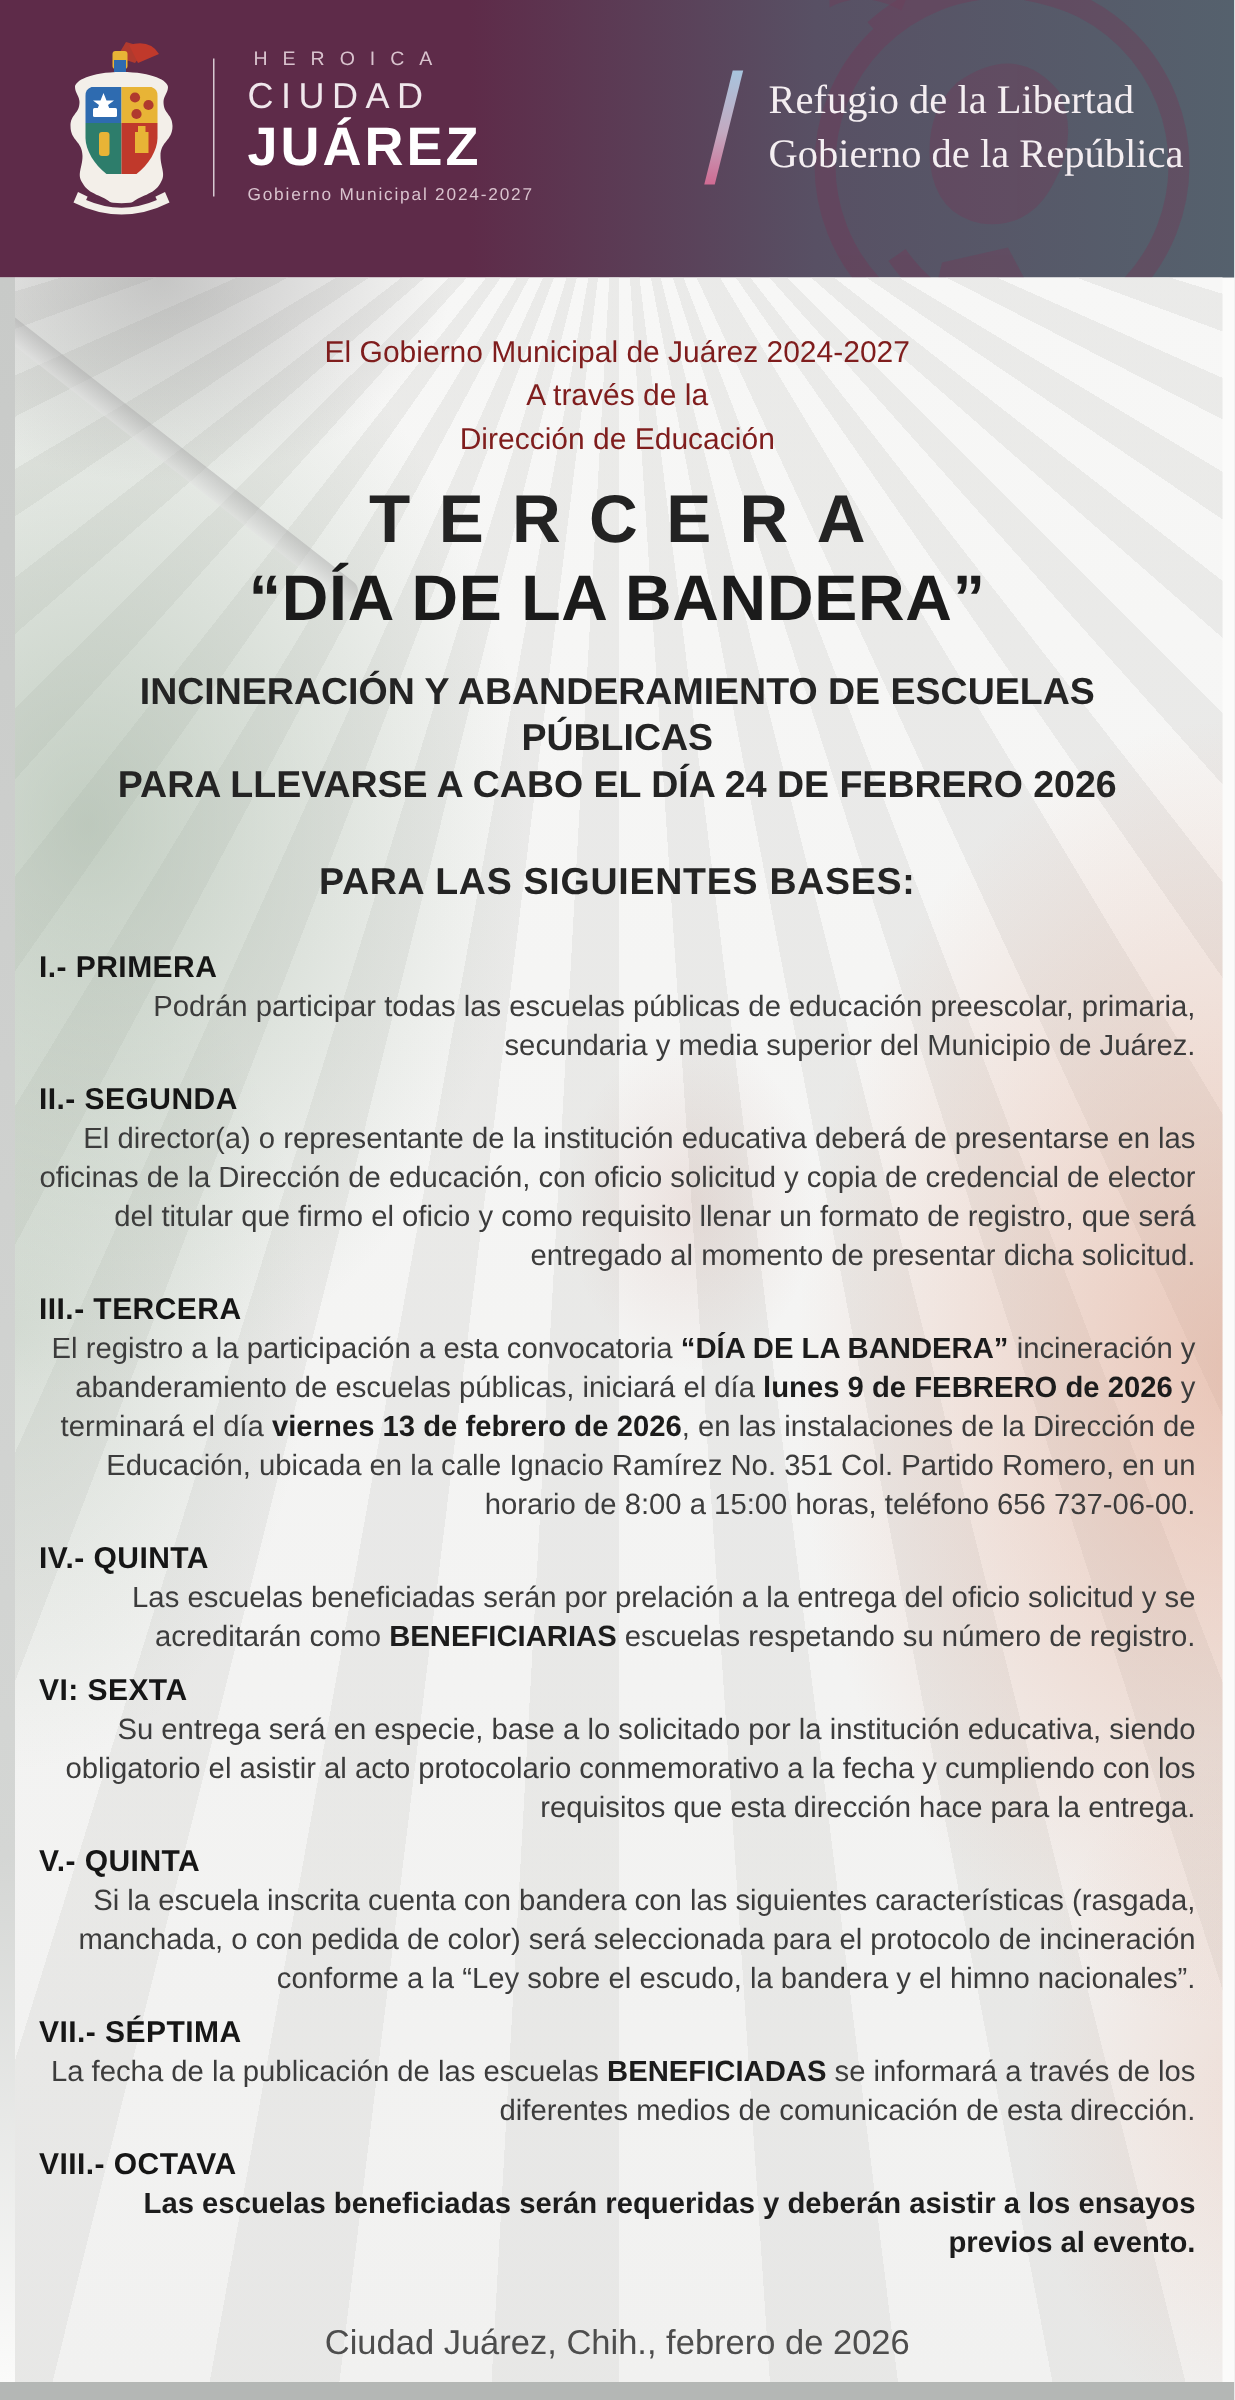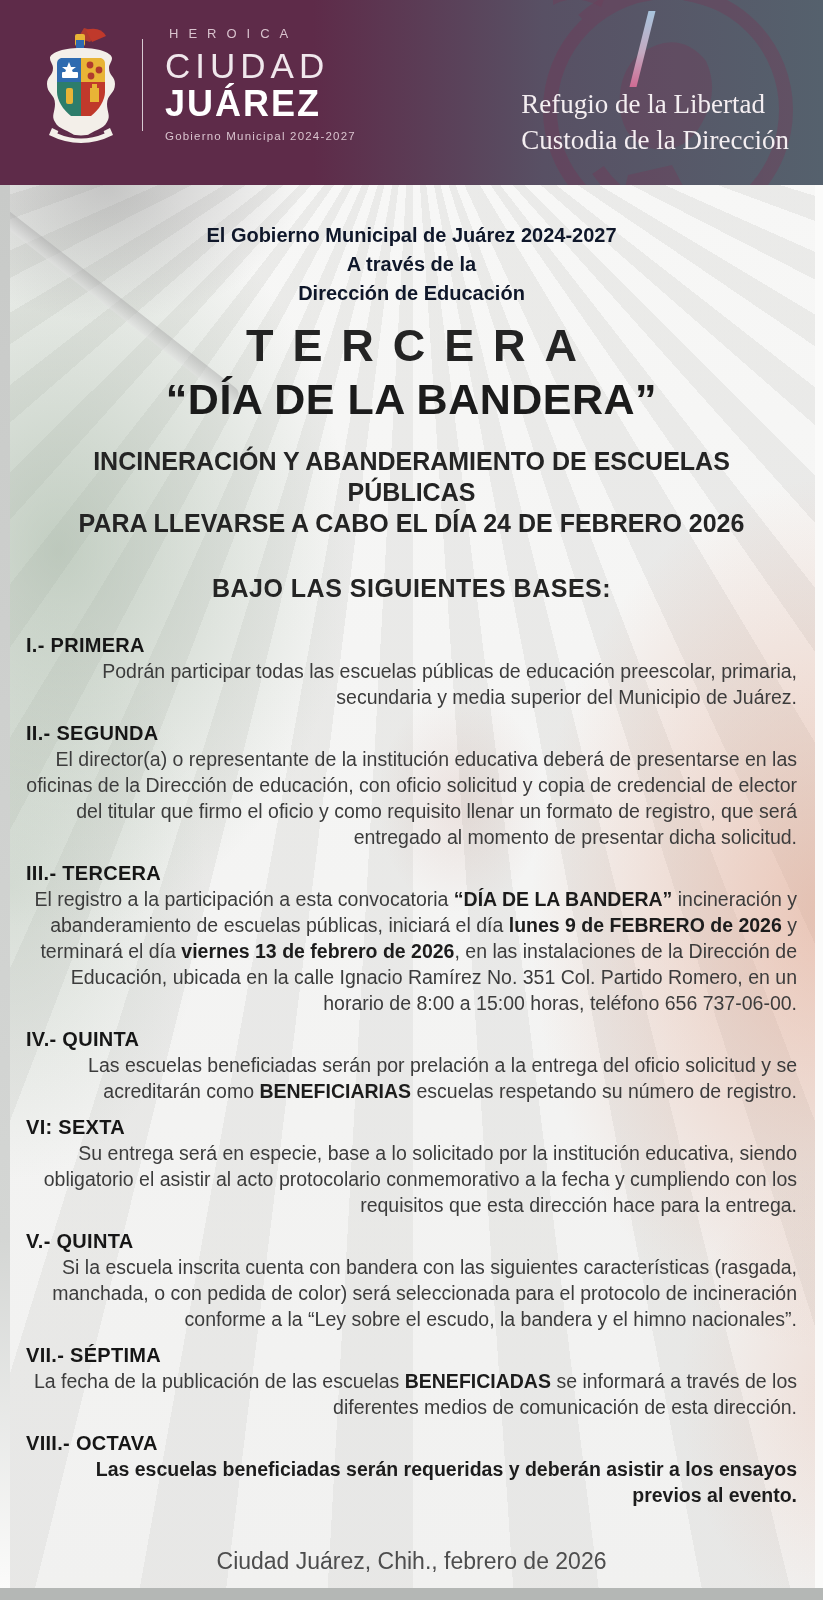"CIUDAD" .brand .ciudad { font-size: 35px -> 24px }
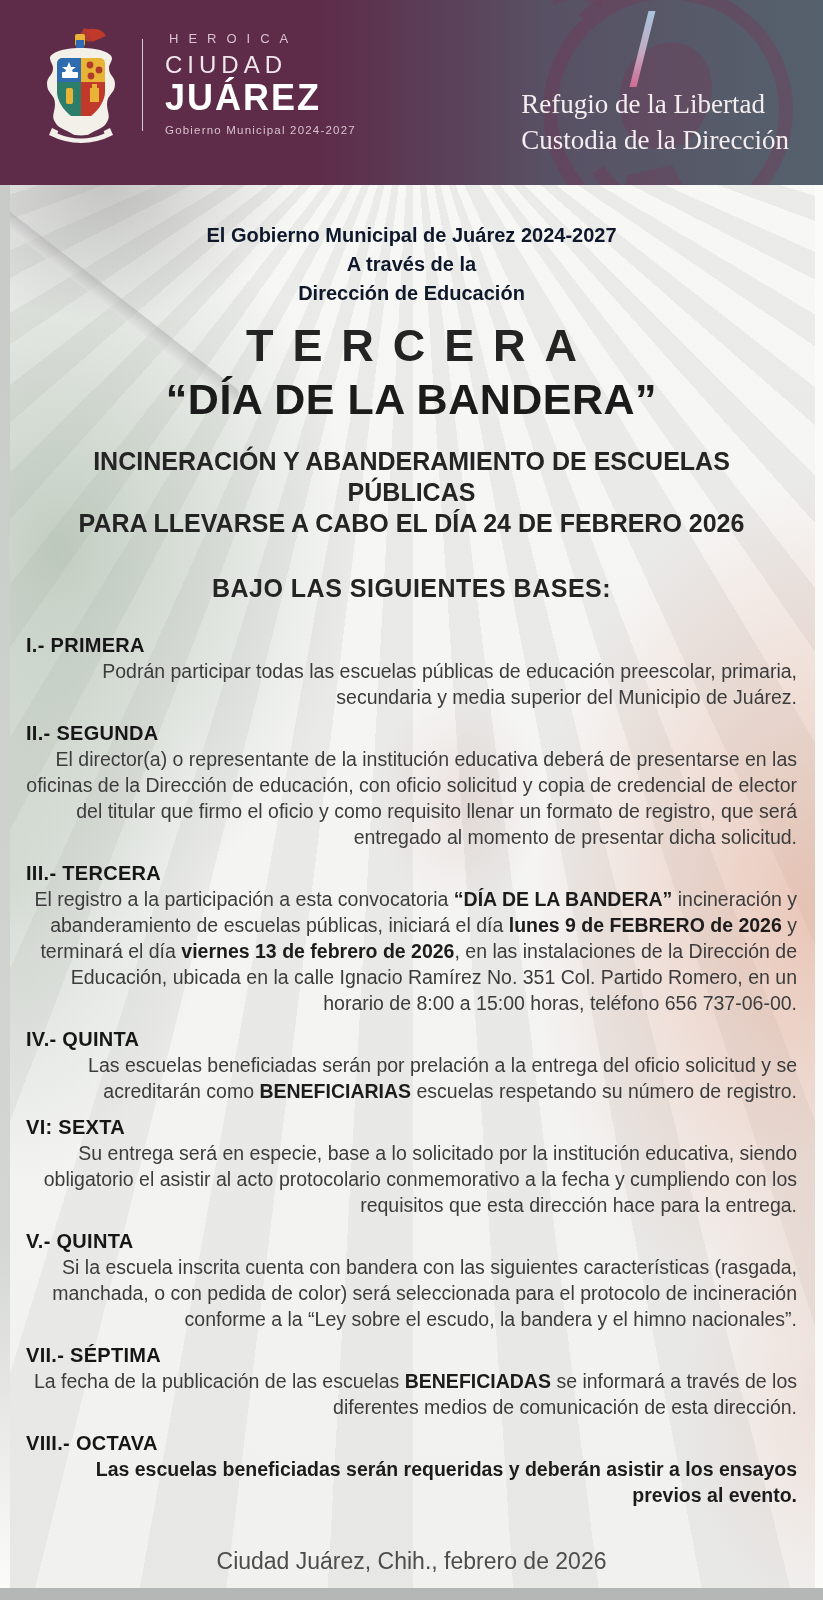"Refugio de la Libertad" .motto-wrap { flex-direction: column -> none }
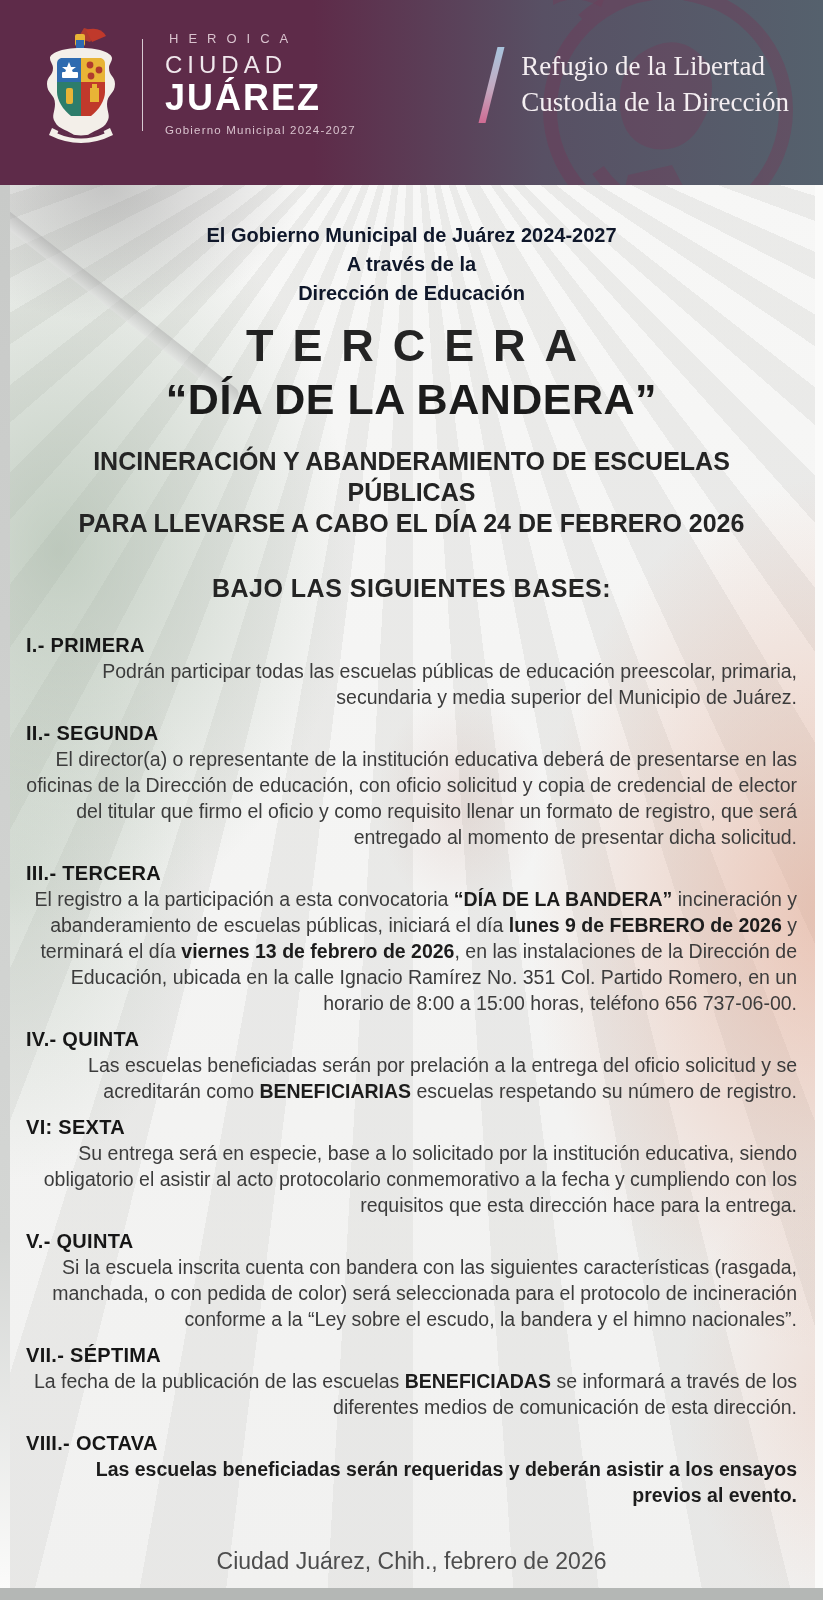"Custodia de la Dirección" div { text: Custodia de la Dirección -> Gobierno de la República }
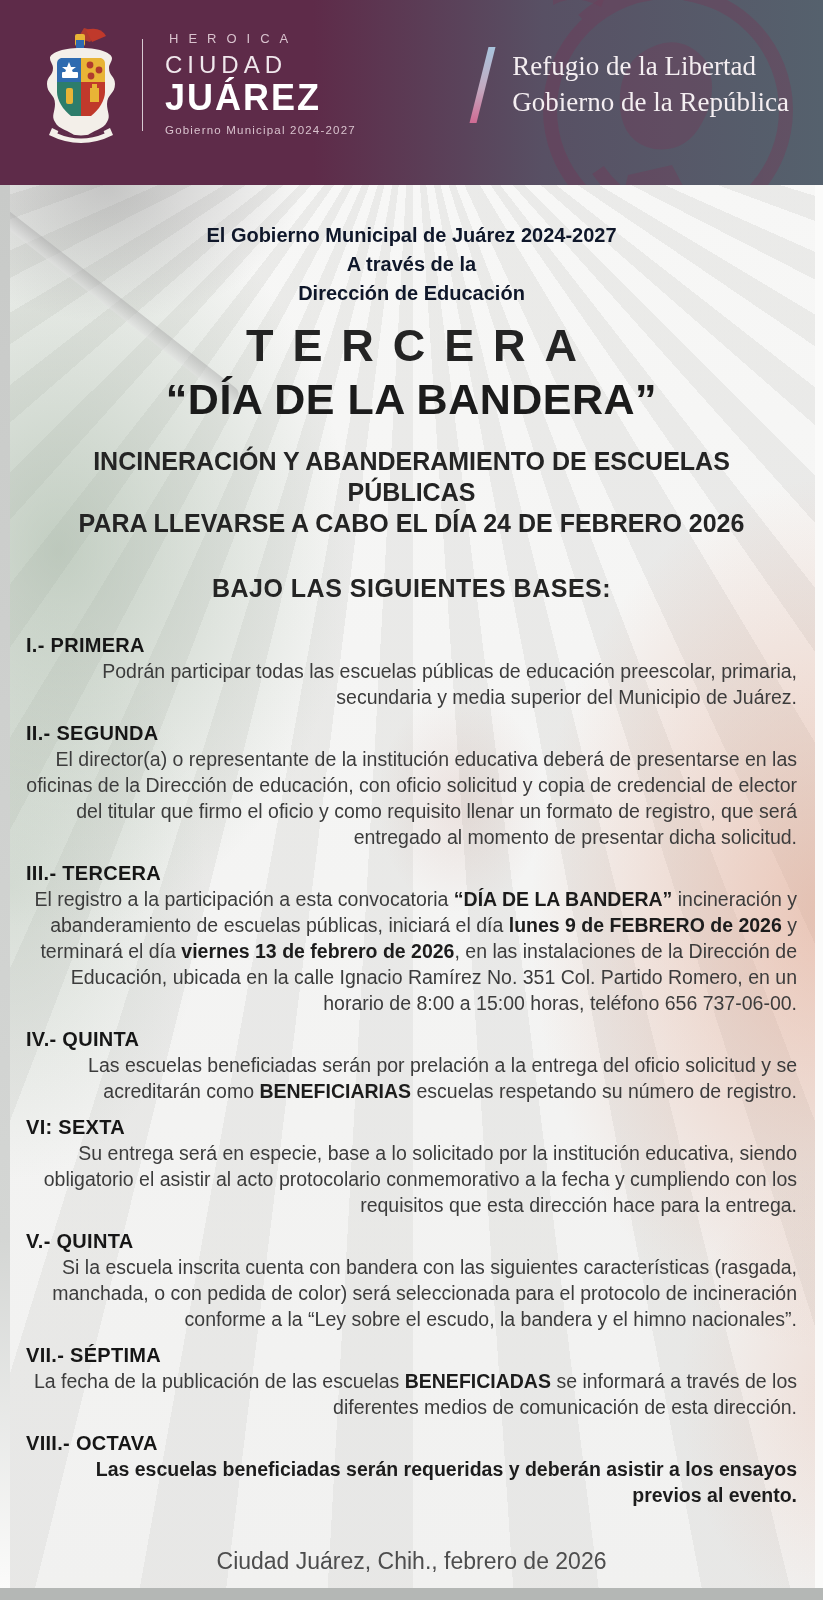"El Gobierno Municipal de Juárez" .intro { color: #0f172a -> #7f1d1d; font-weight: 700 -> 400 }
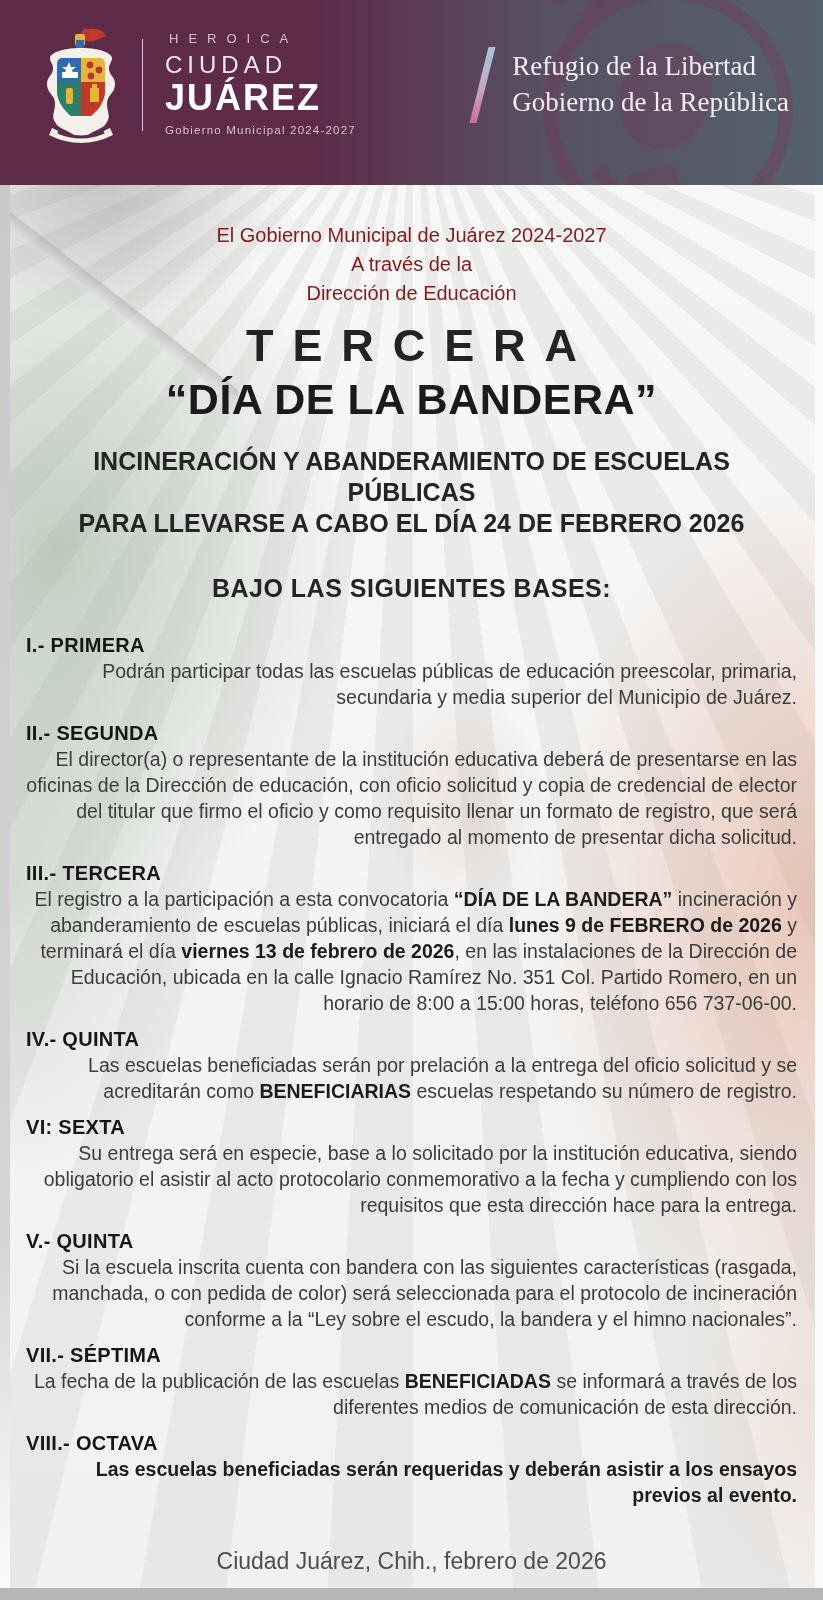"BAJO LAS SIGUIENTES BASES:" div.bases { text: BAJO -> PARA }
